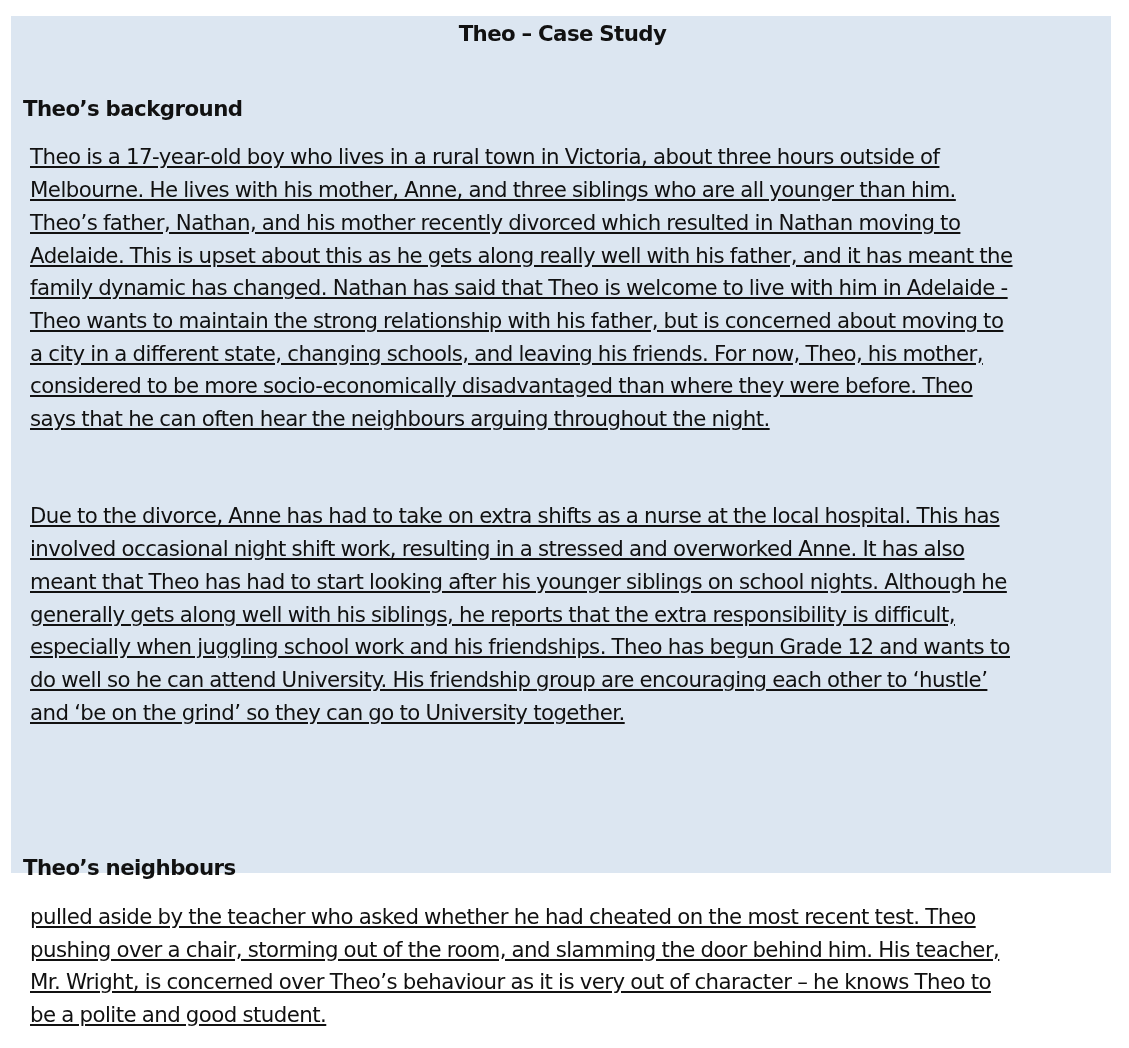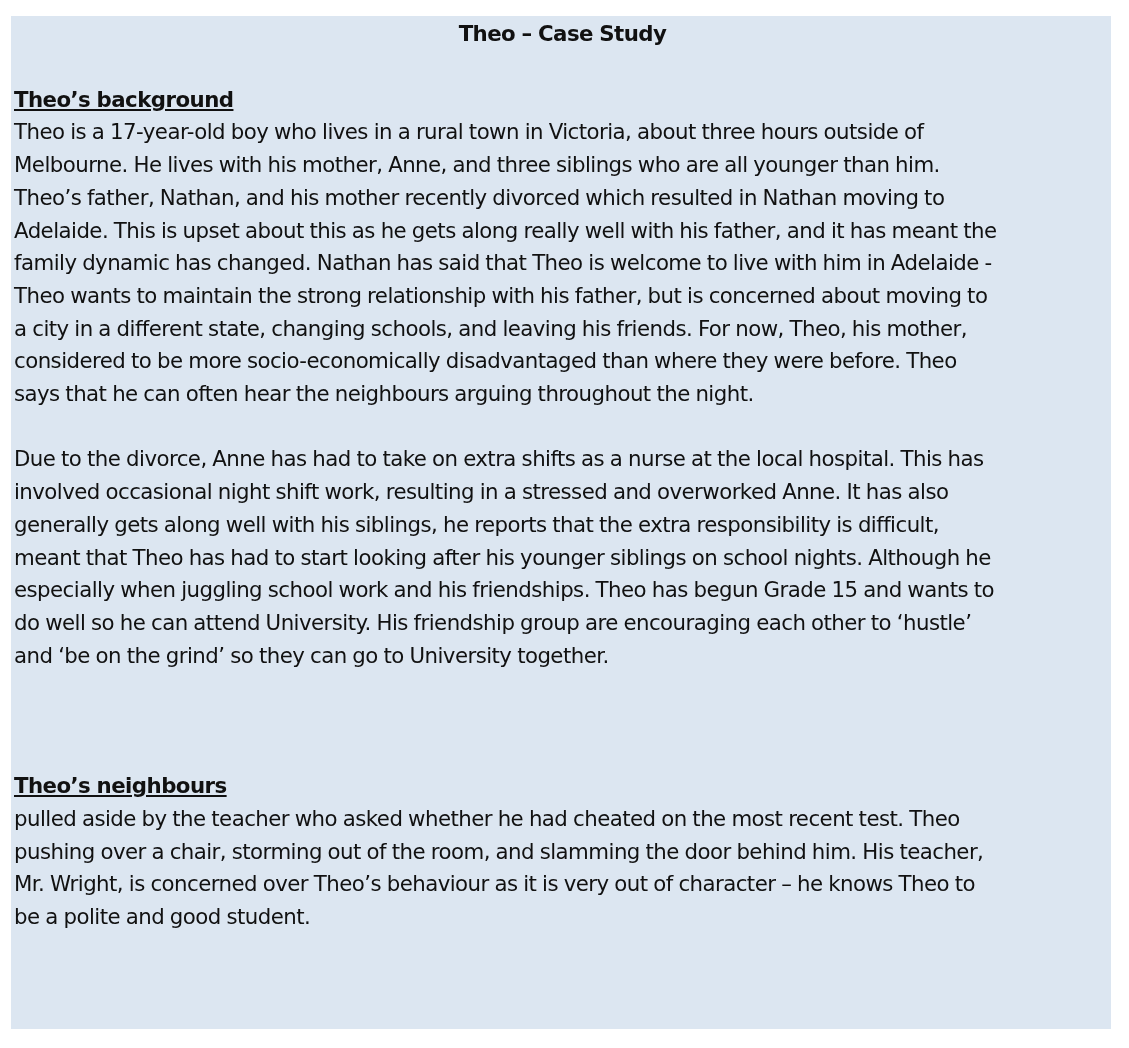"Theo – Case Study" .page { height: 1013px -> 857px }
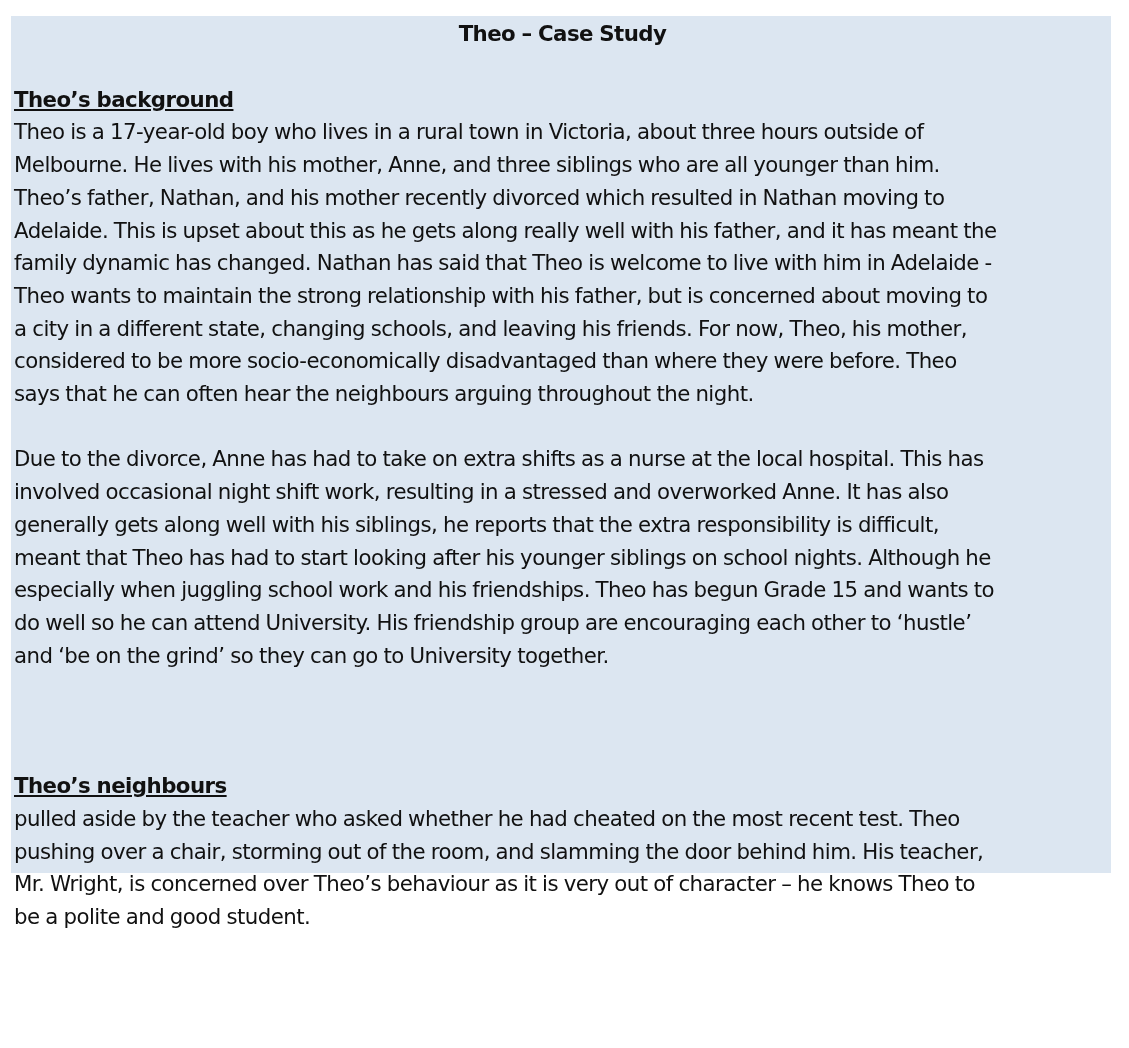"Theo’s background" .heading { margin: 0 -> 9px; text-decoration: underline -> none }
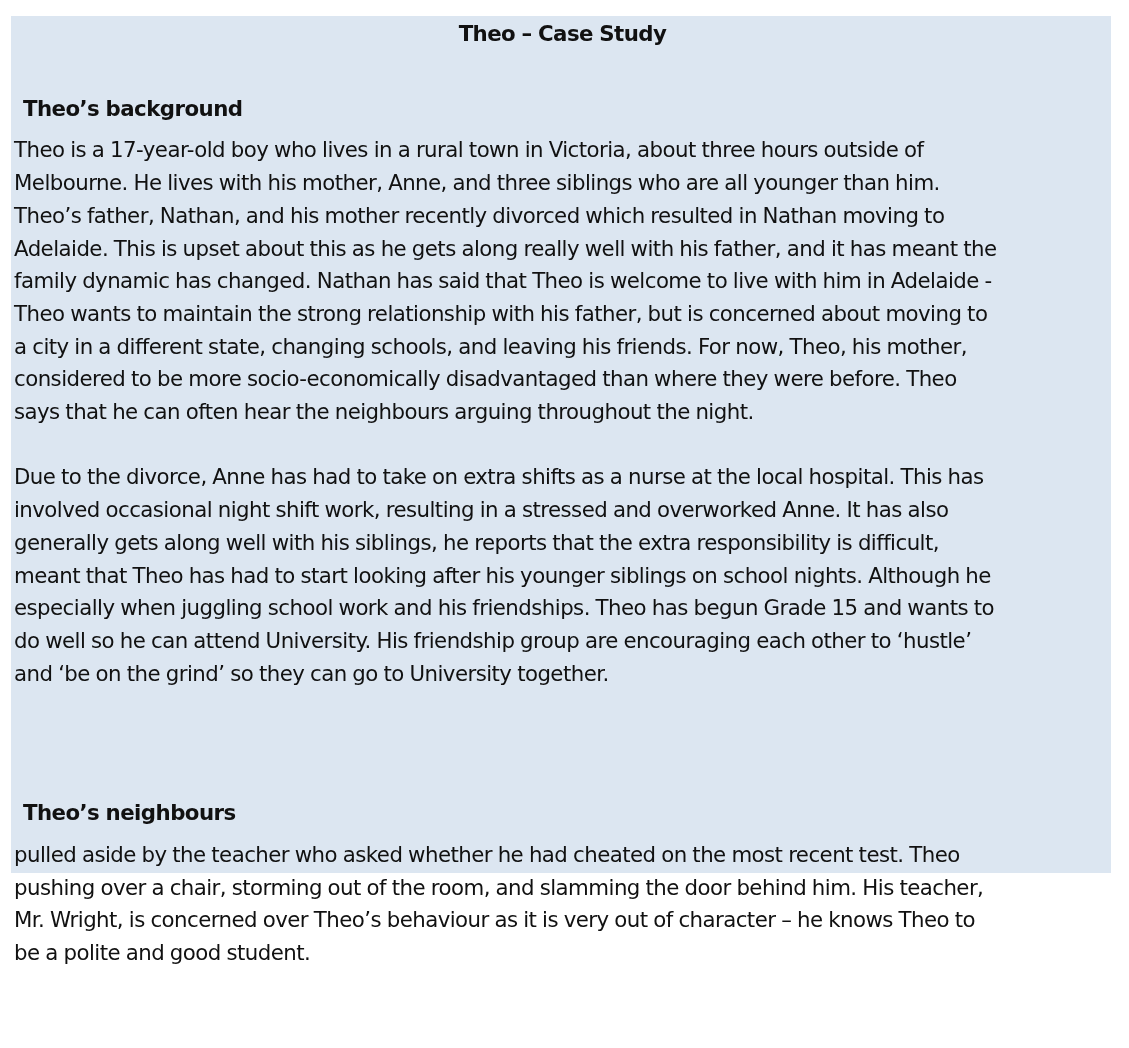"Theo is a 17-year-old boy" .para { margin: 0 -> 16px; text-decoration: none -> underline }
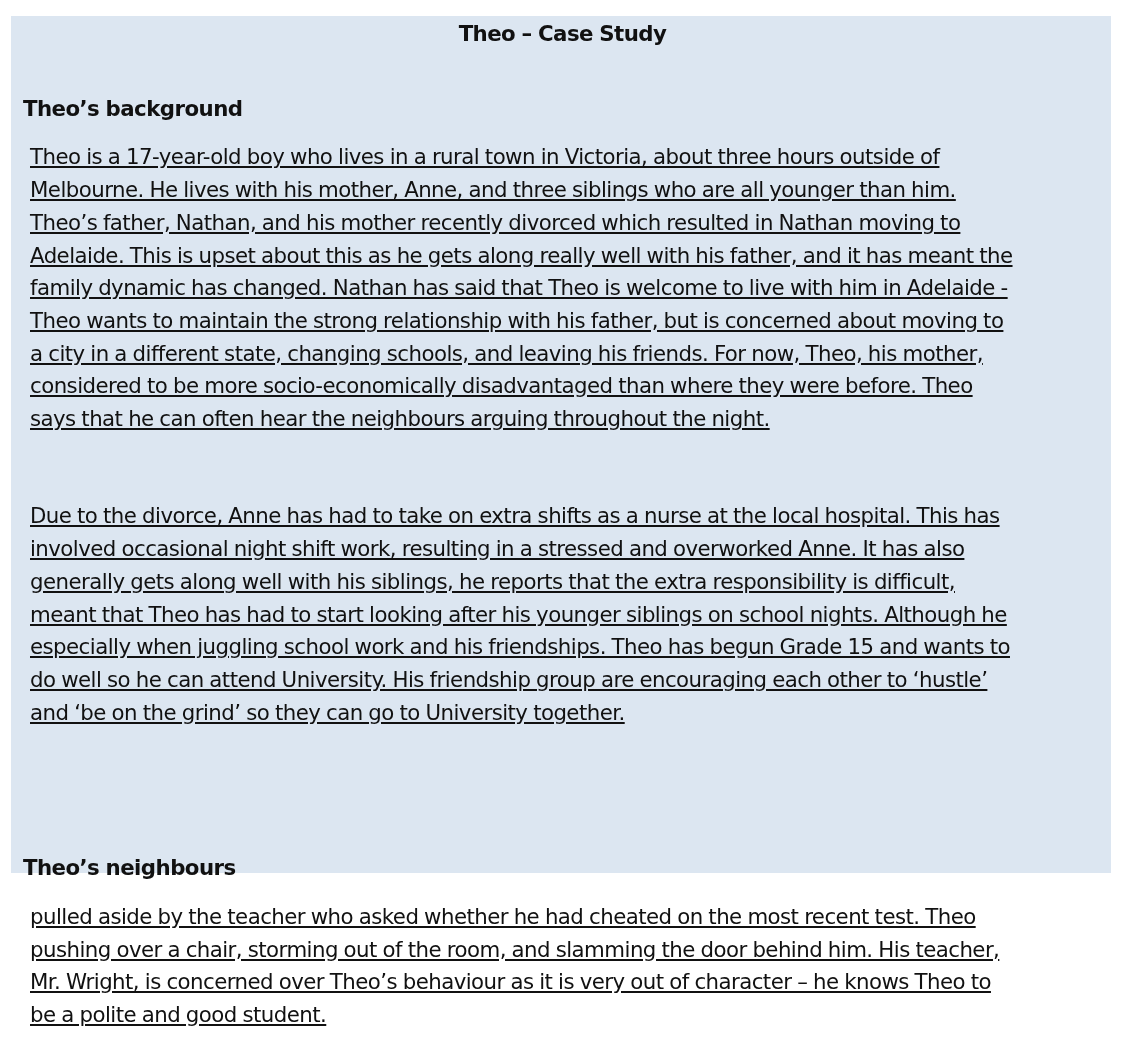"generally gets along well with" span.line { order: before "meant that Theo has had" -> after "meant that Theo has had" }
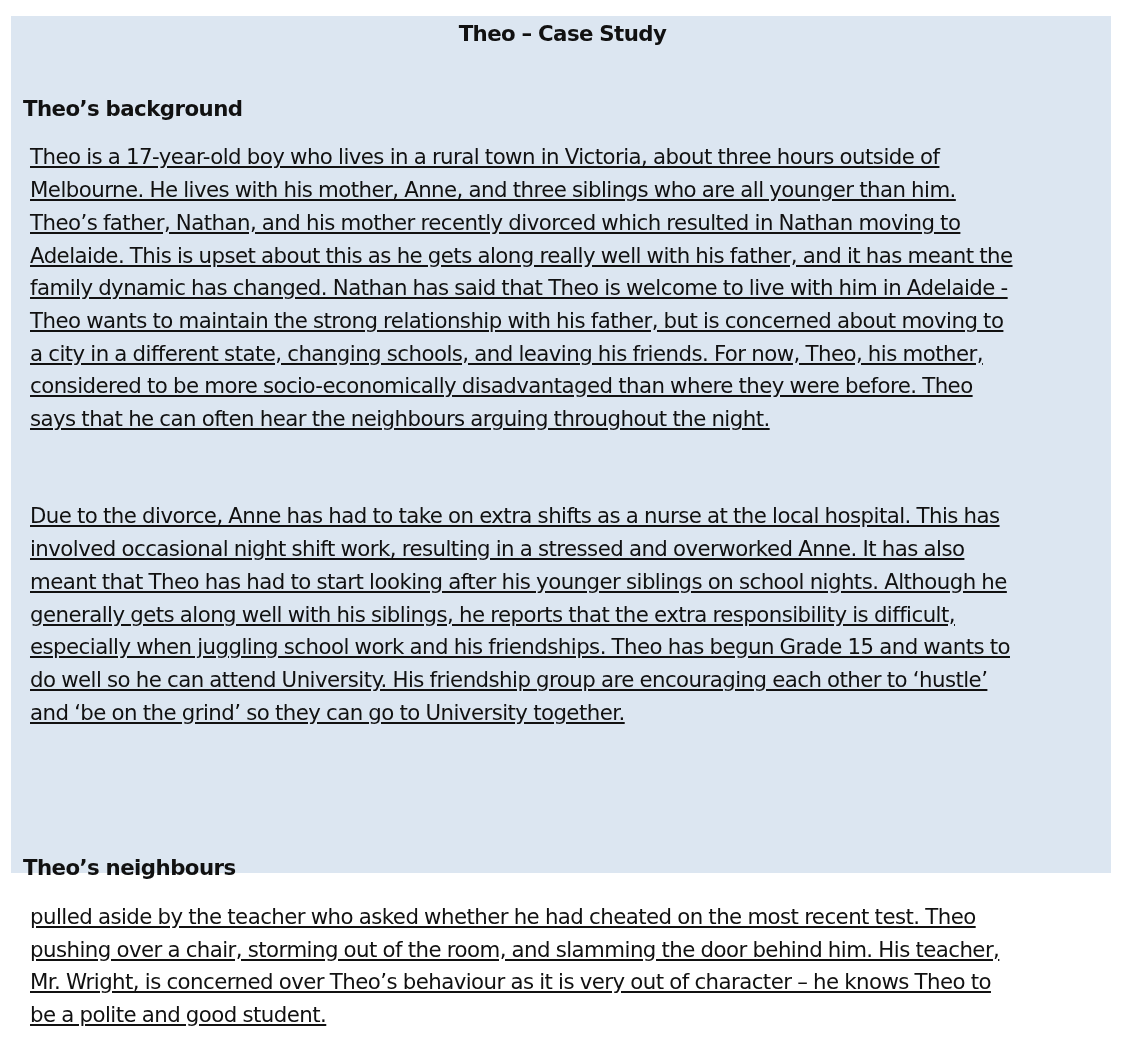"especially when juggling school work" span.line { text: 15 -> 12 }
